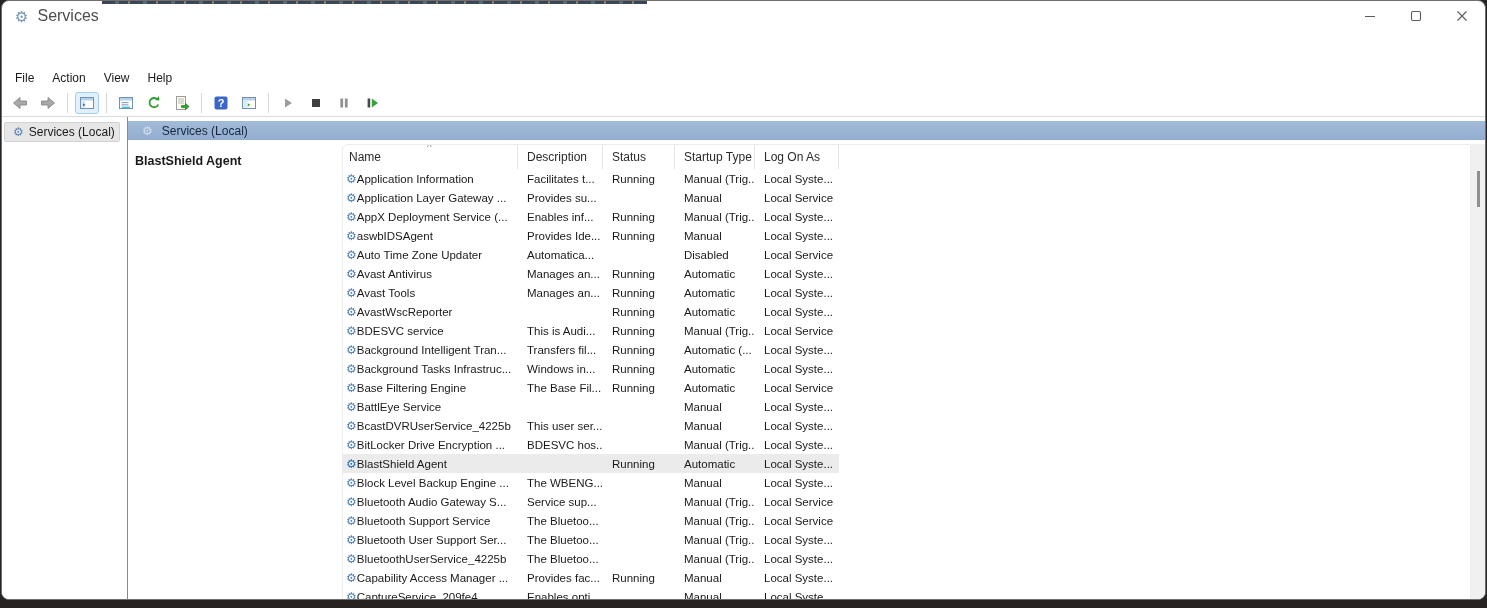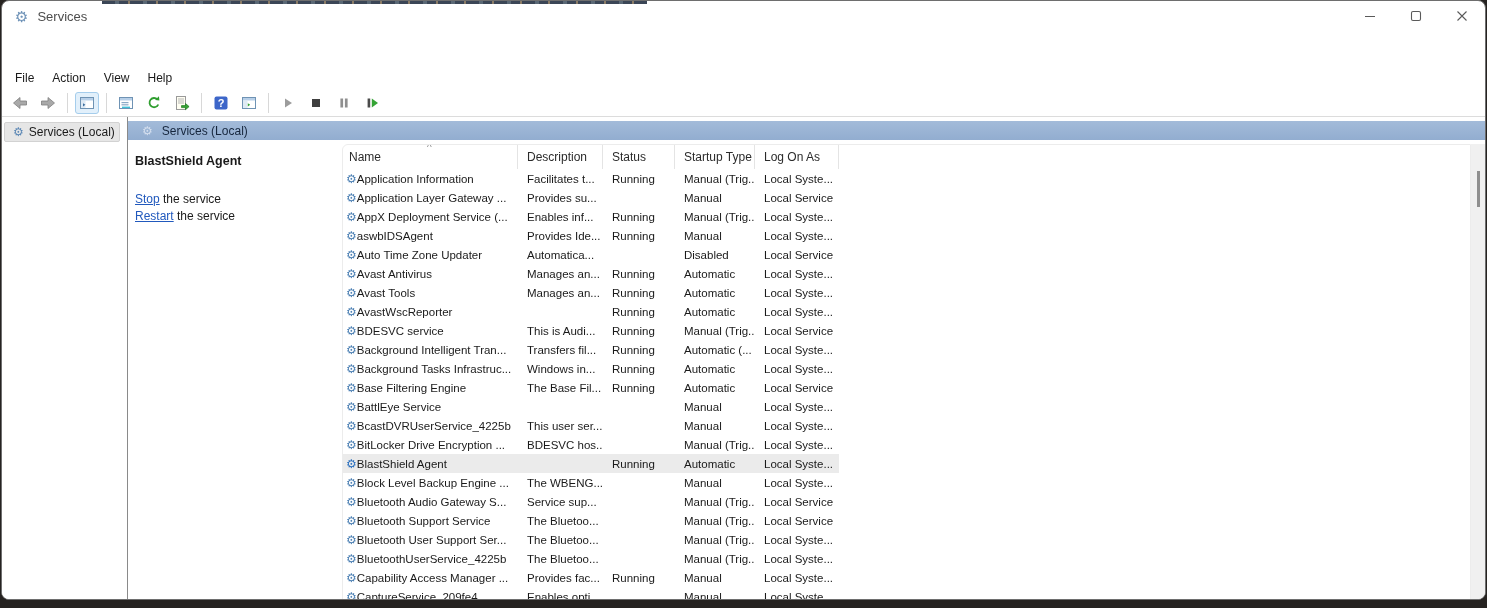"Services" .win-title { font-size: 13px -> 16px }
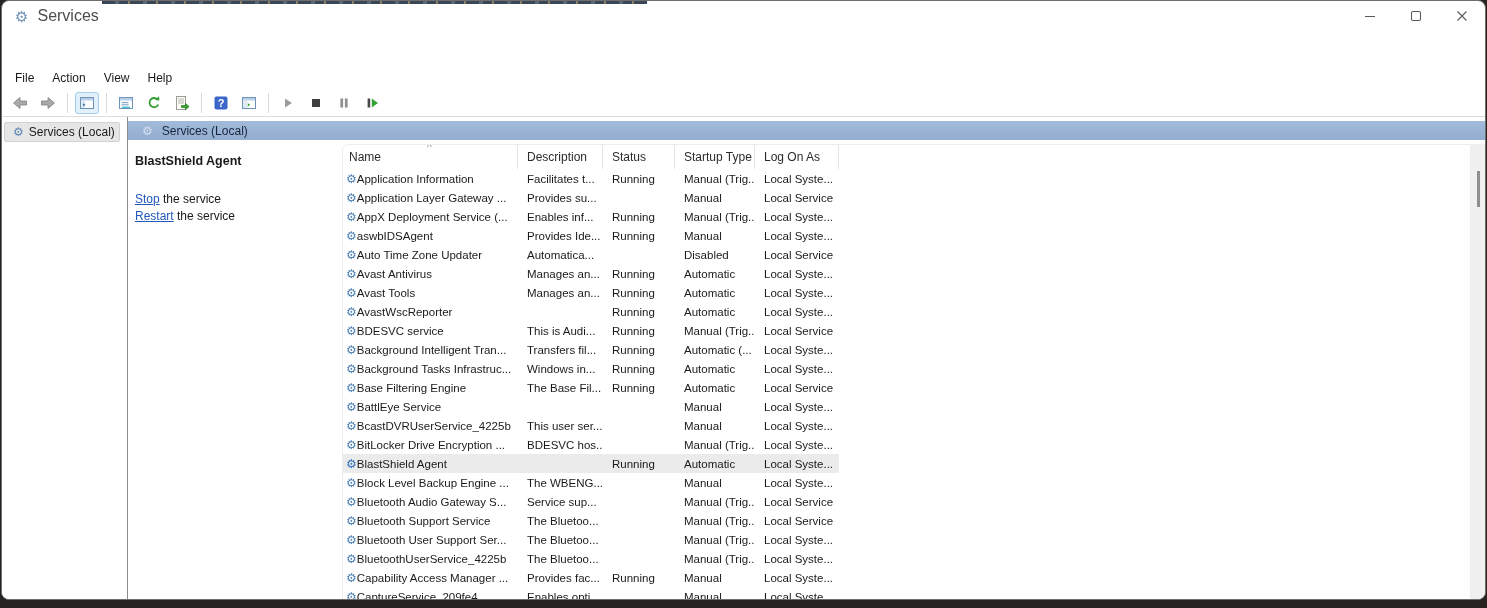"Stop the service" div.svc-links { html: <div> <div><a>Stop</a><span> the service</span></div> <div><a>Restart</a><span> the service</span></div> </div> -> none }
